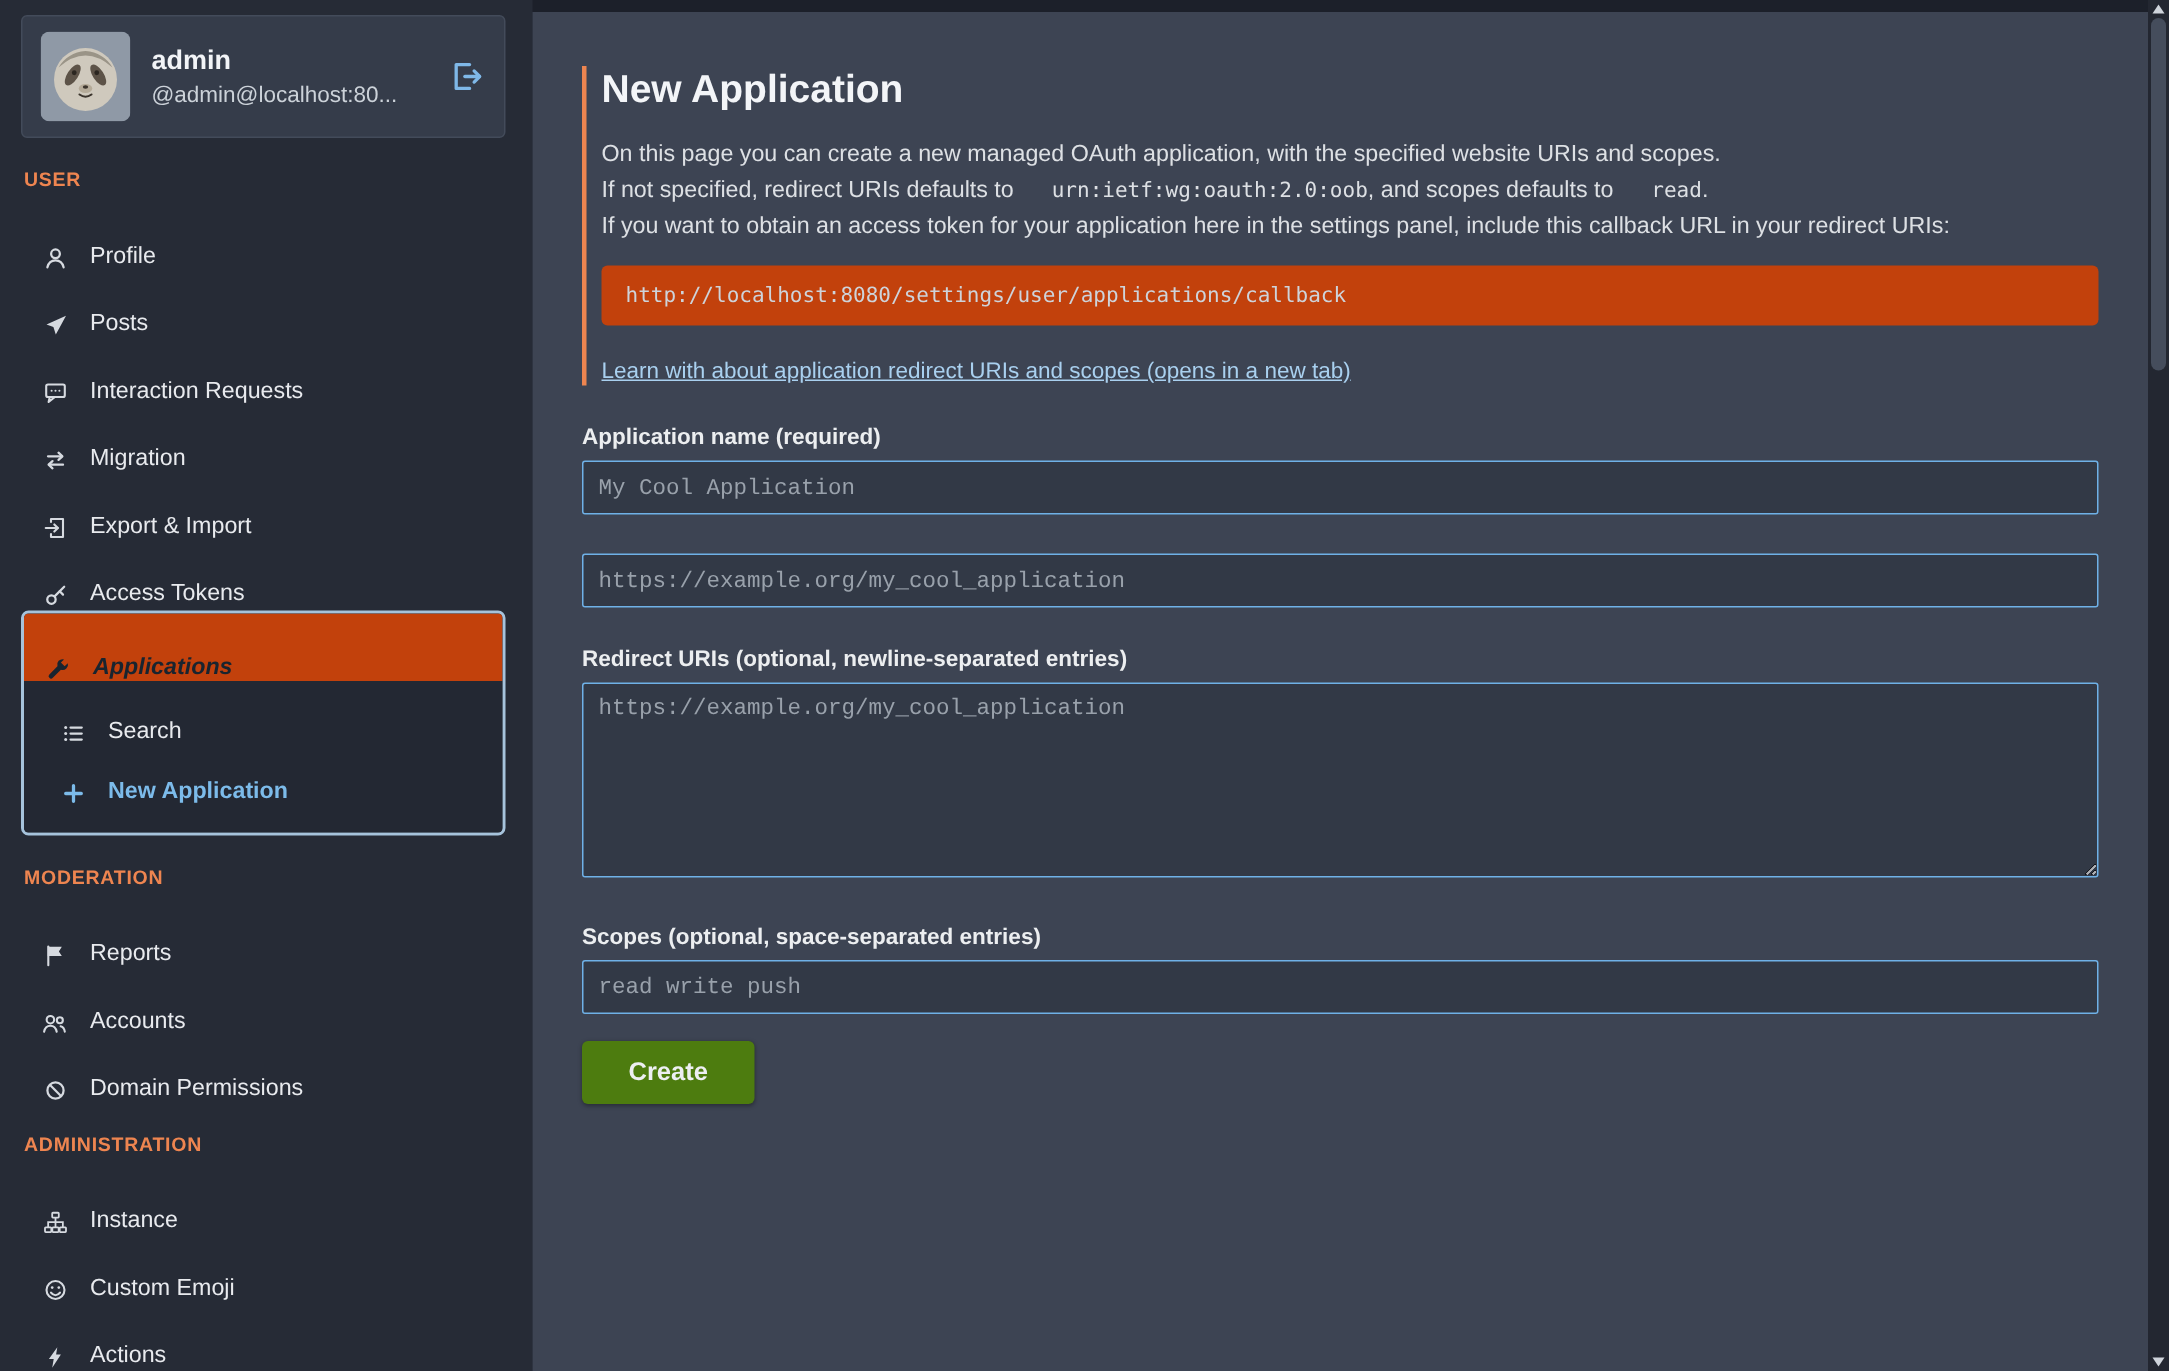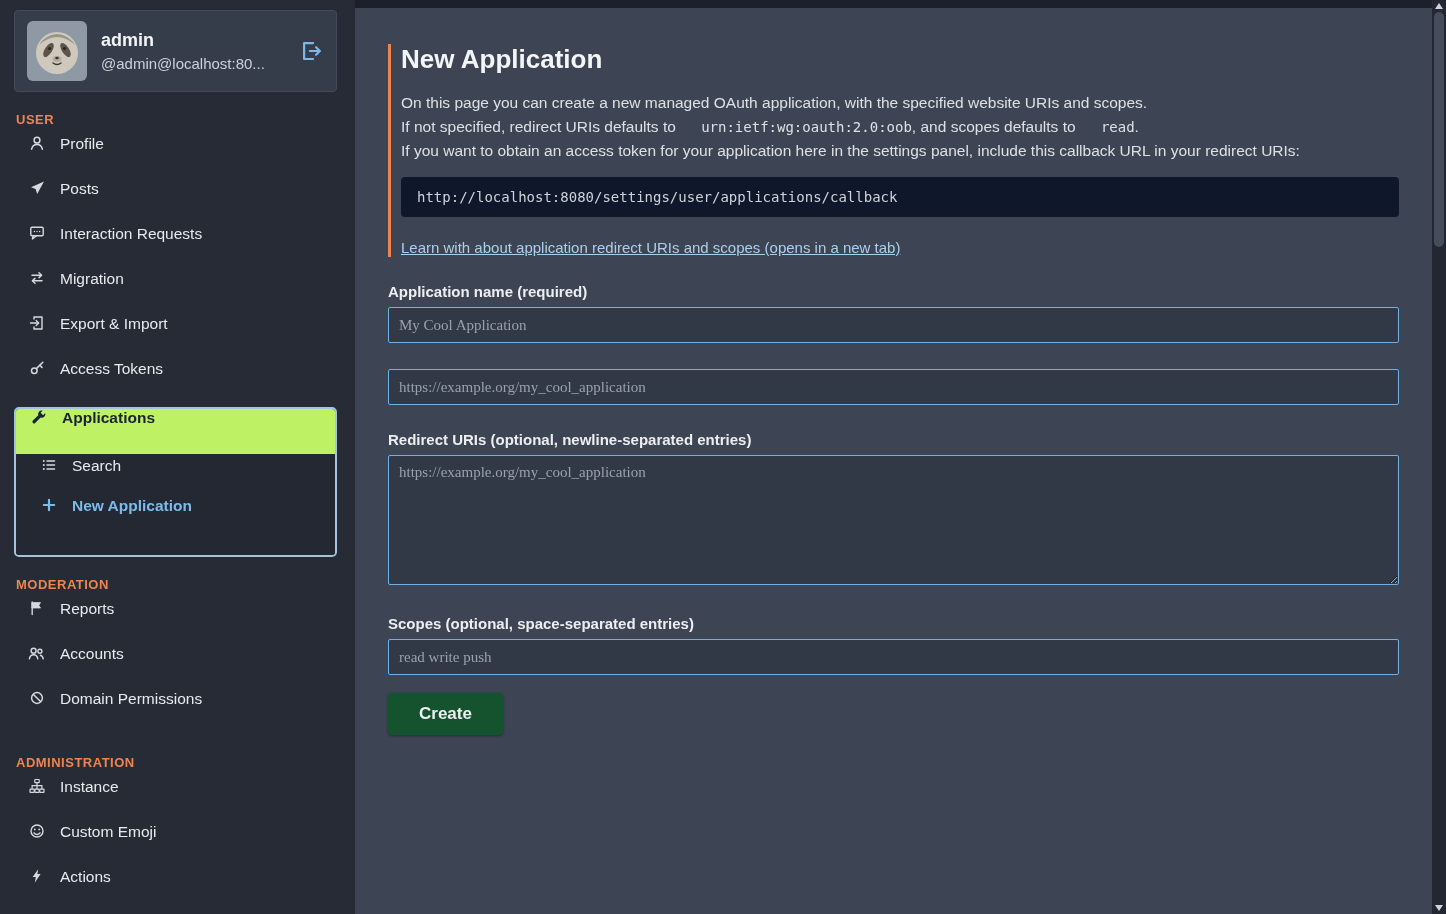"Profile" .nav-item { align-items: flex-start -> flex-end }
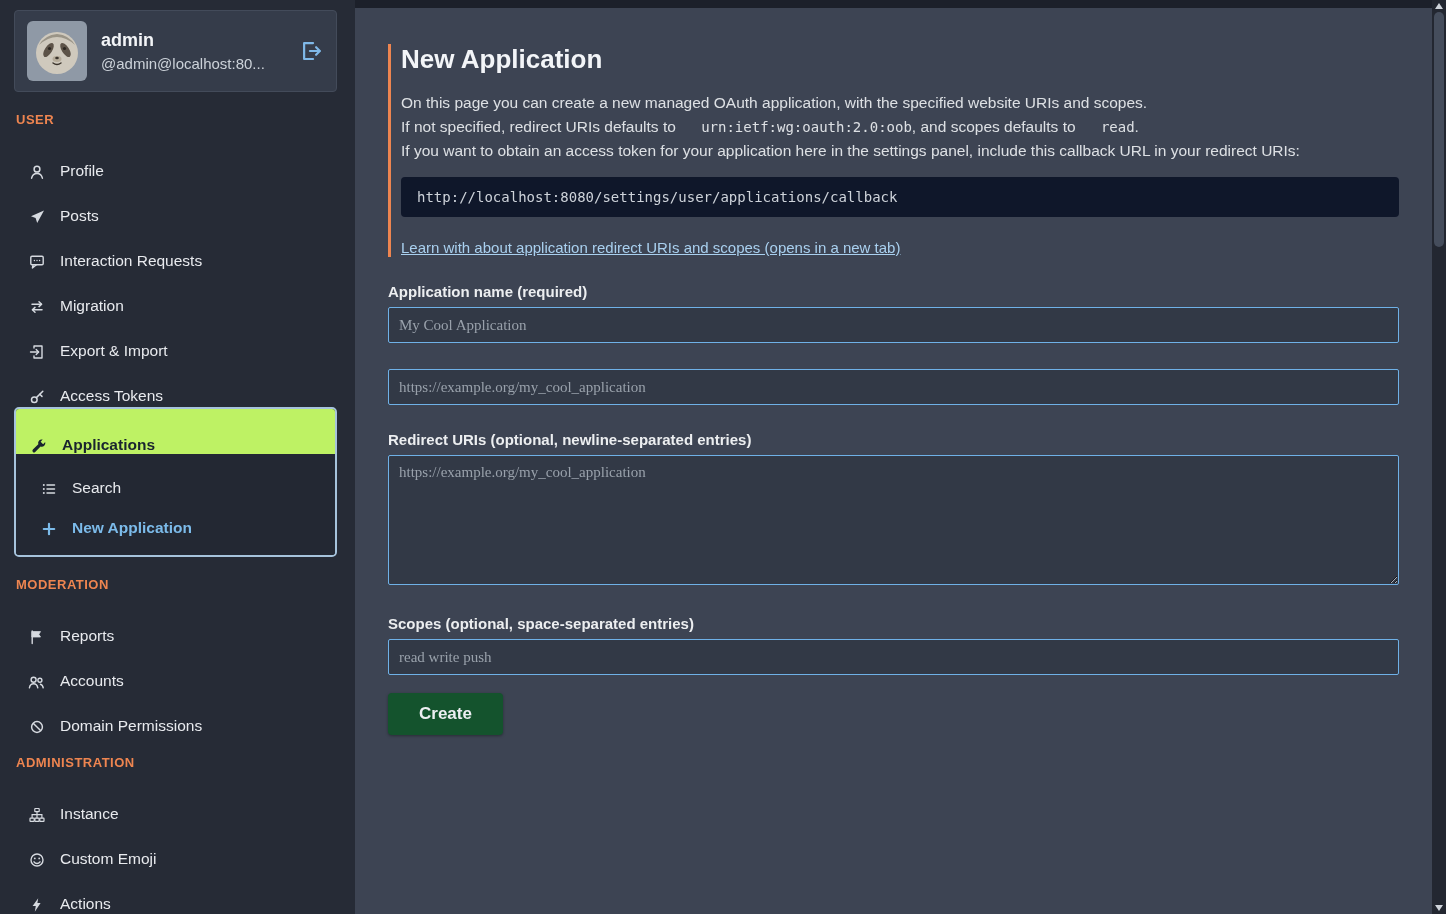"http://localhost:8080/settings/user/appl" .callback-box { background: #0f172a -> #c2410c }
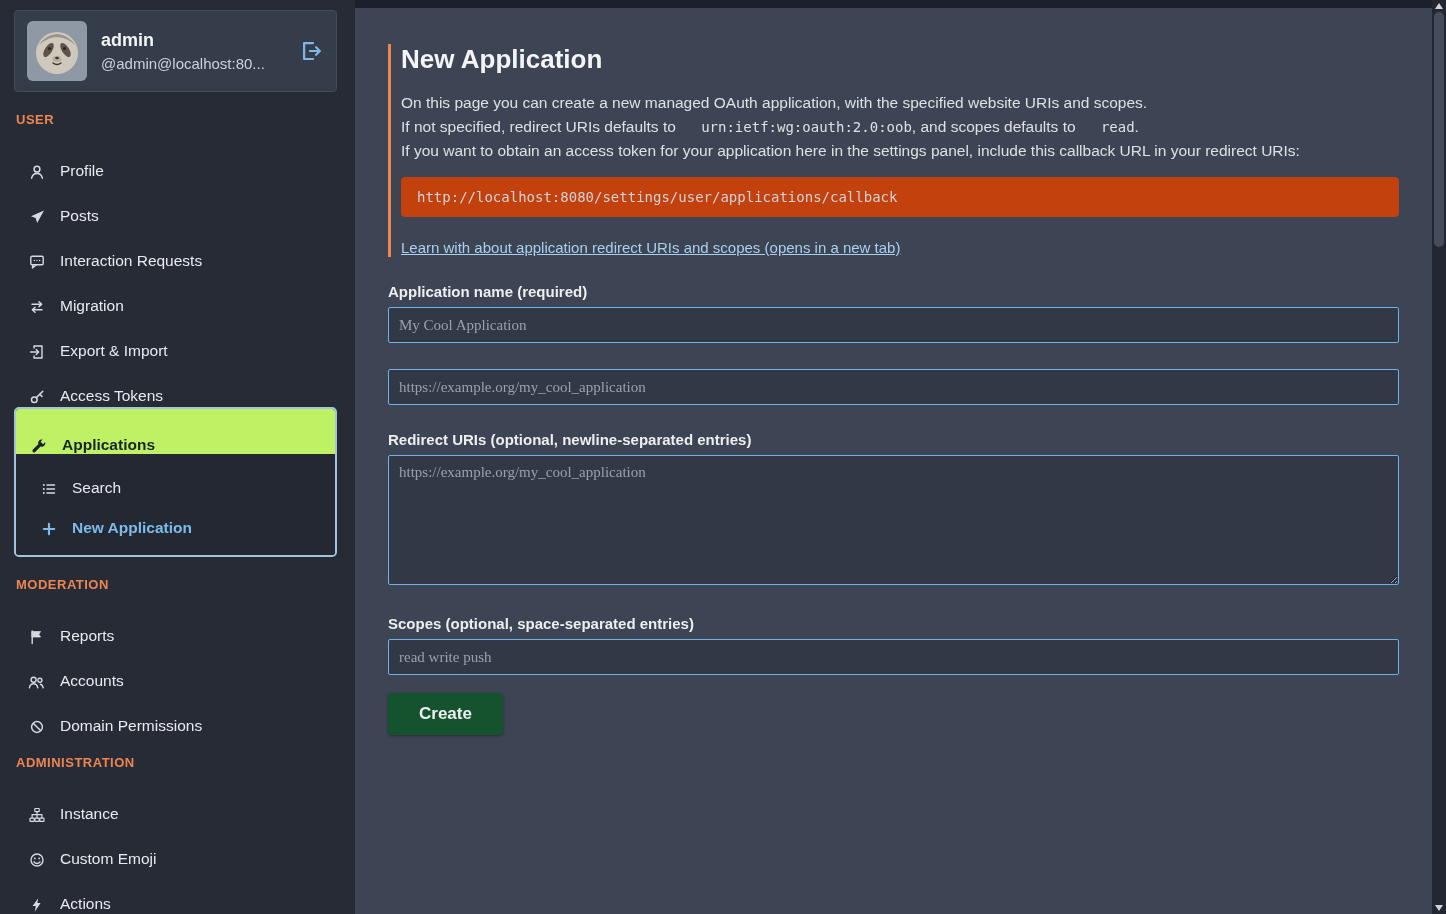"My Cool Application" .text-input, .text-area { font-family: Liberation Serif, serif -> Liberation Mono, monospace }
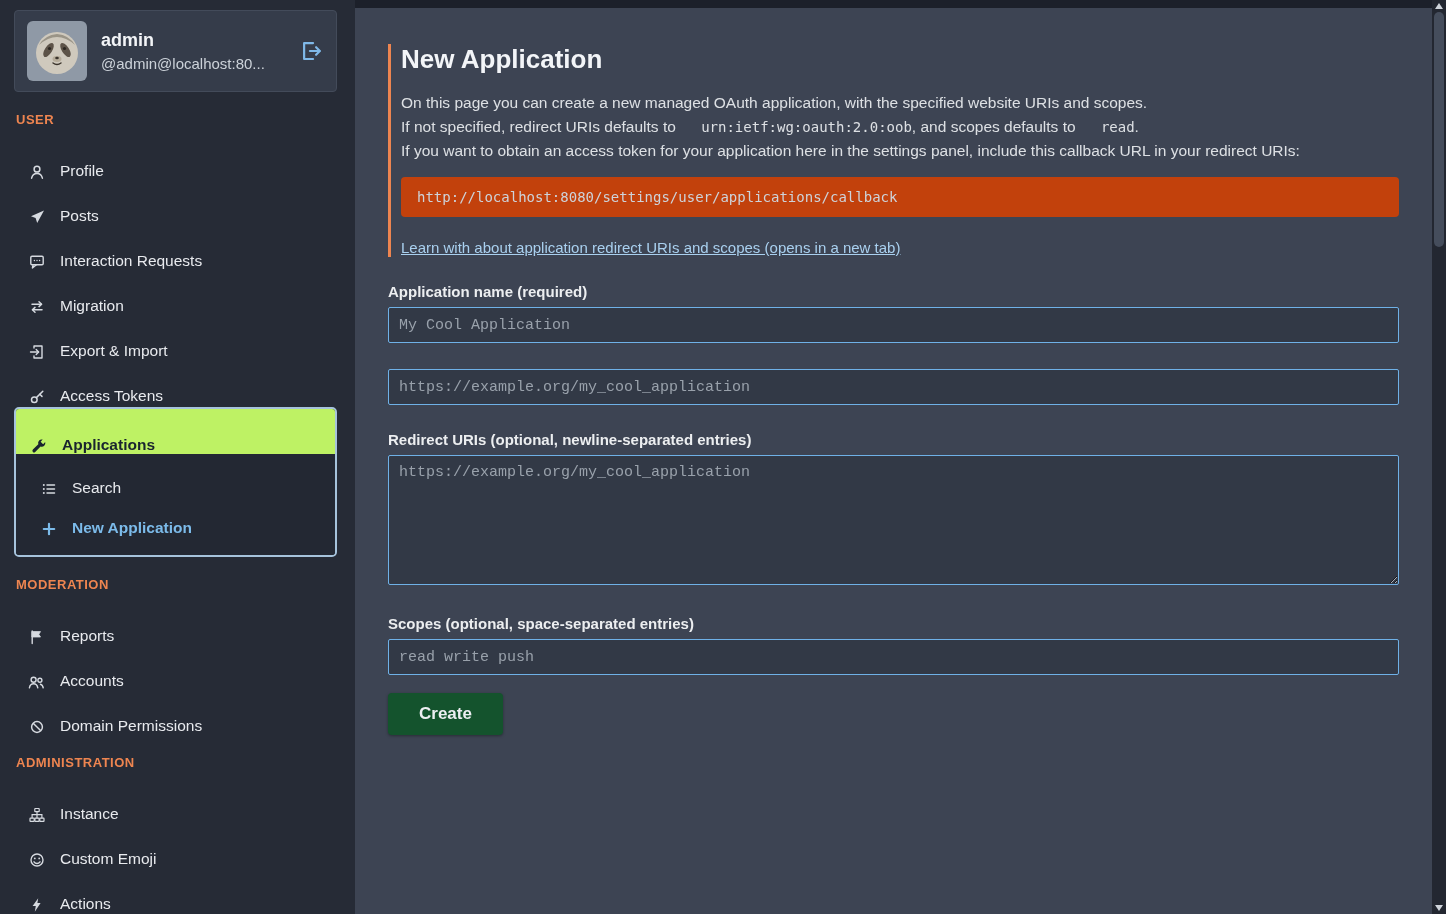"Applications" .nav-item.active { background: #bef264 -> #c2410c; font-style: none -> italic }
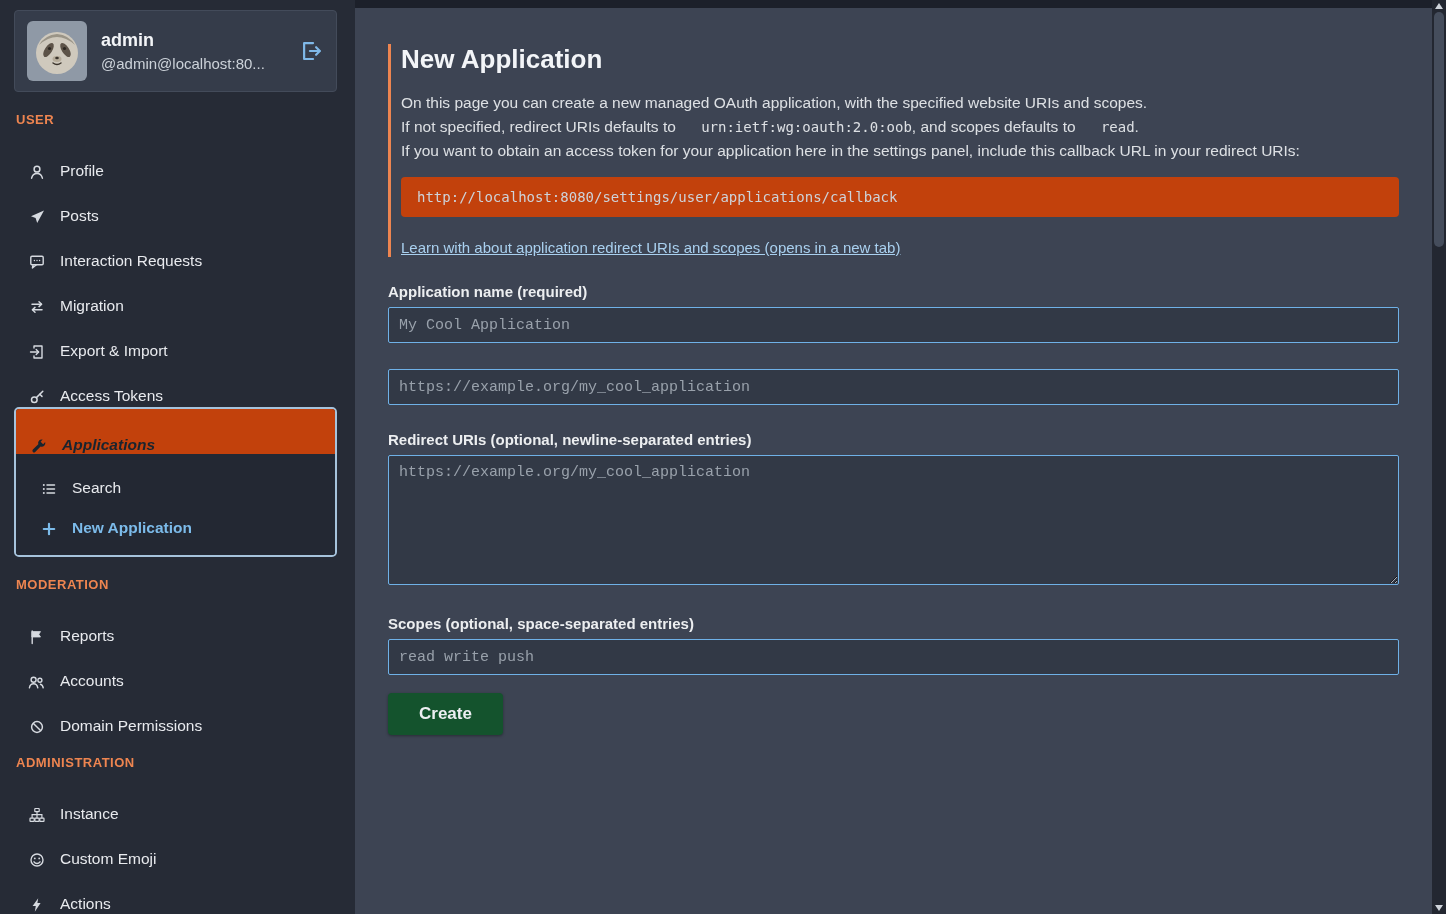"Create" .create-btn { background: #14532d -> #4d7c0f }
